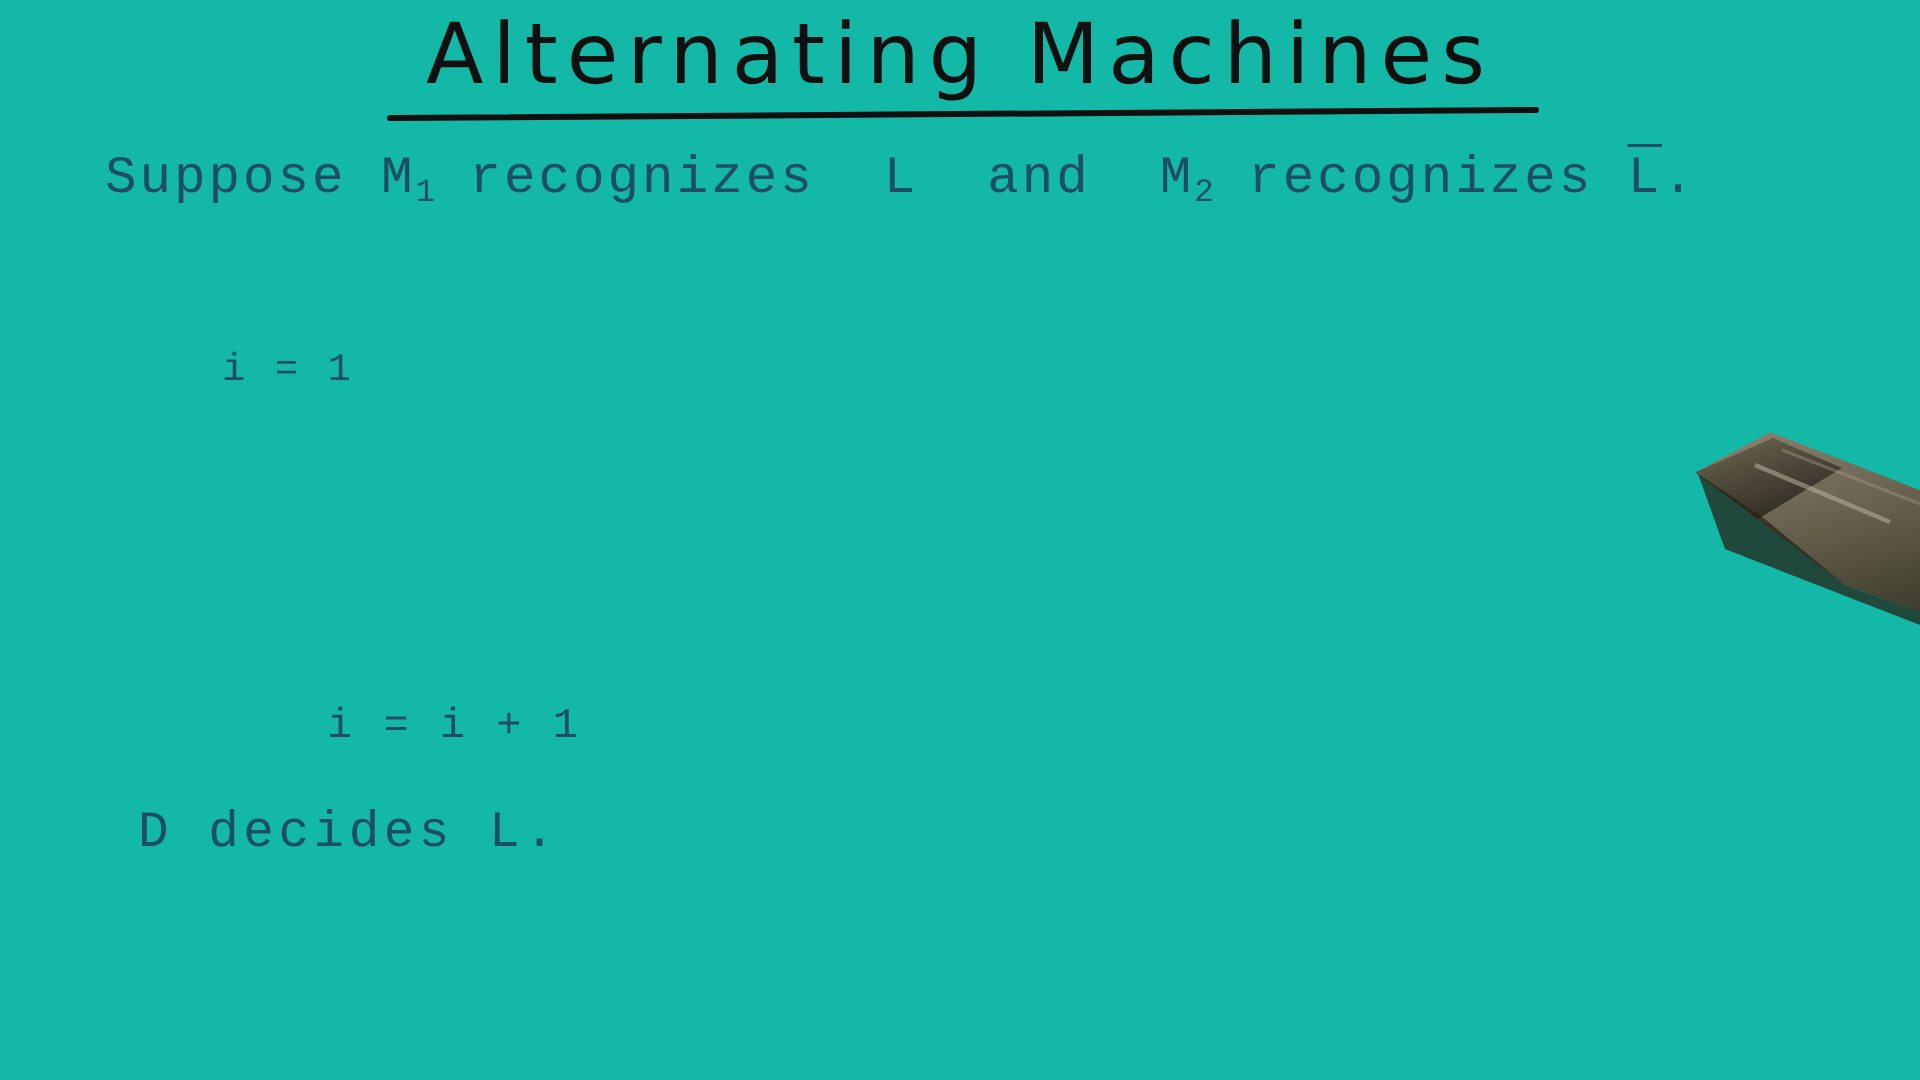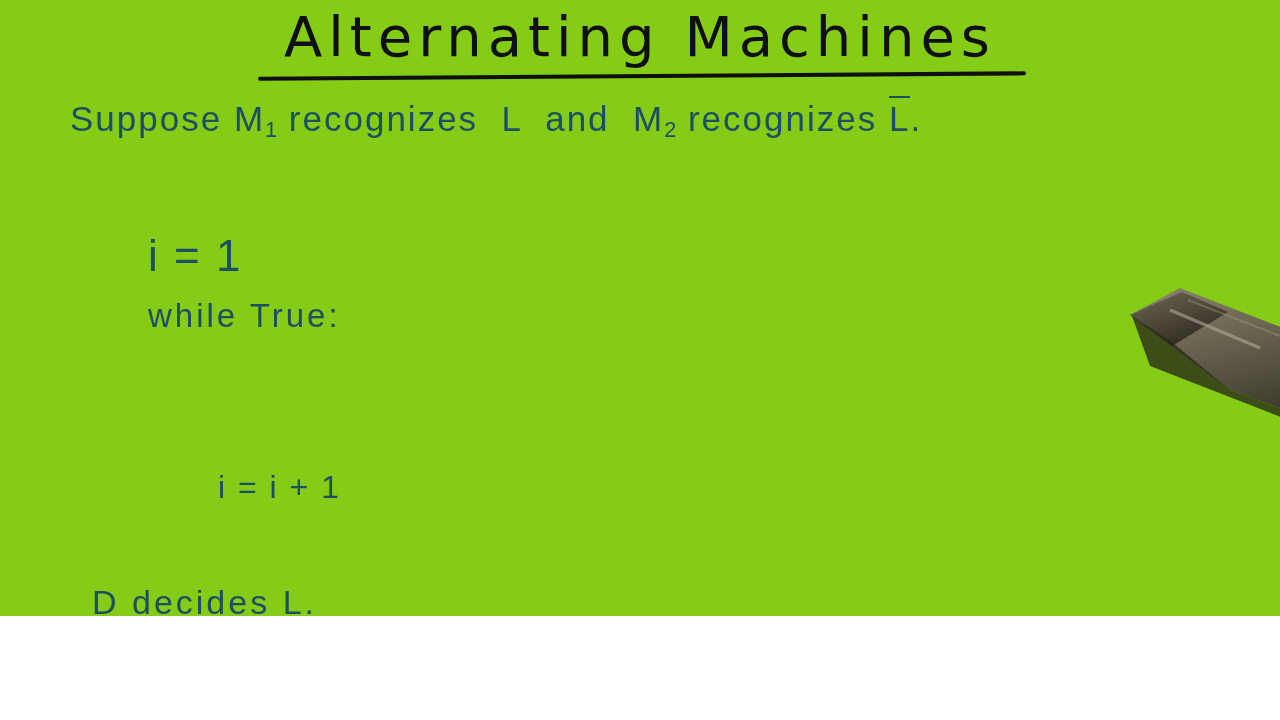"Alternating Machines" .board { background: #84cc16 -> #14b8a6; height: 616px -> 720px }
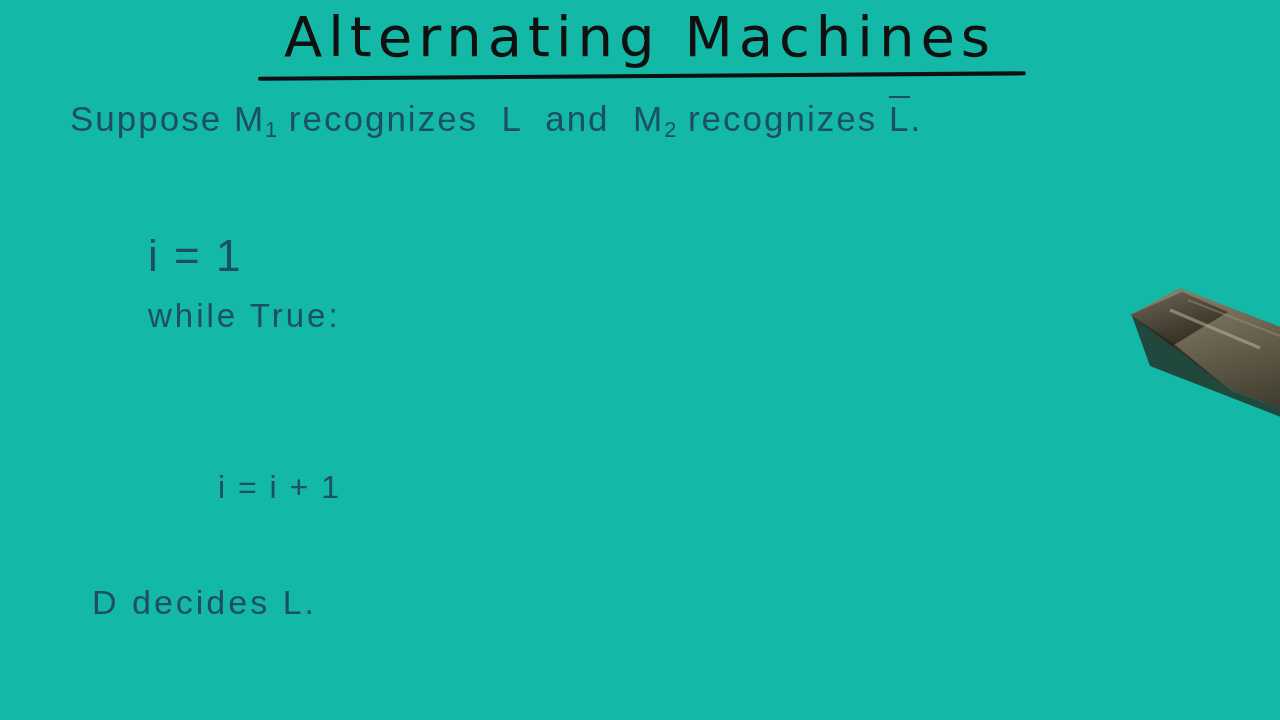"Suppose M1 recognizes L and" .hand { font-family: Liberation Sans, sans-serif -> Liberation Mono, monospace }
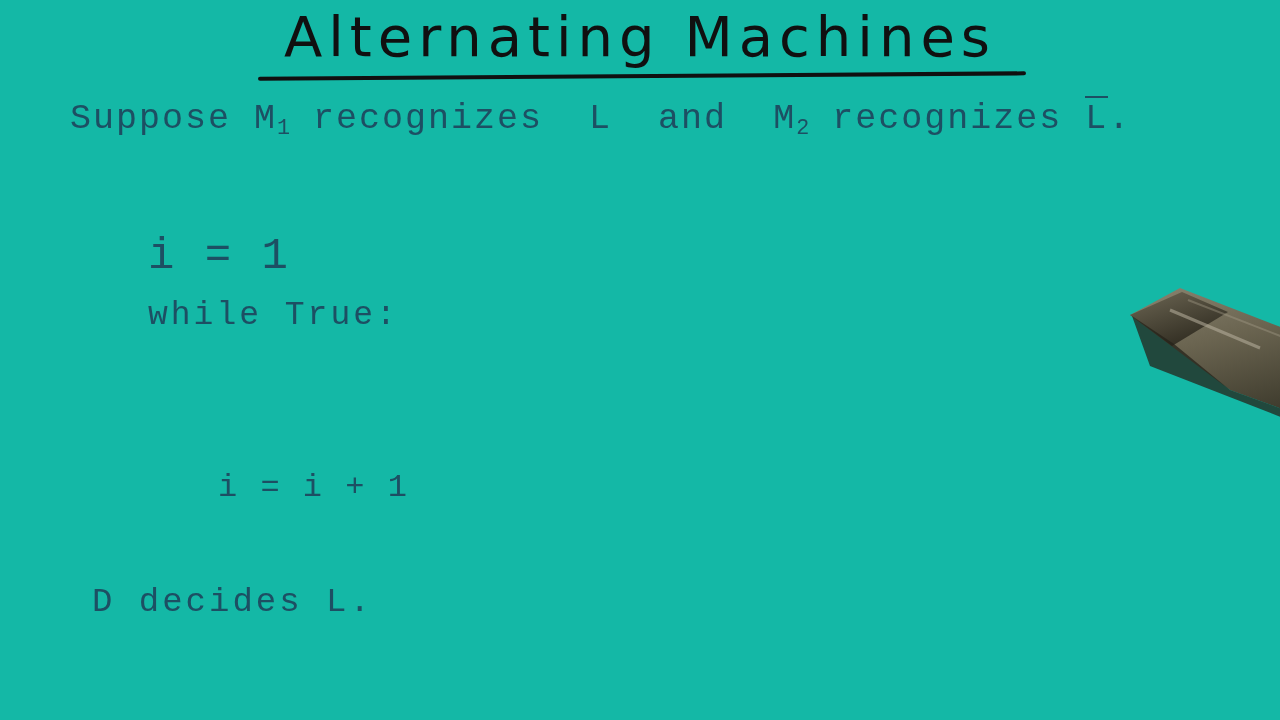"i = 1" .line-i1 { font-size: 44px -> 26px }
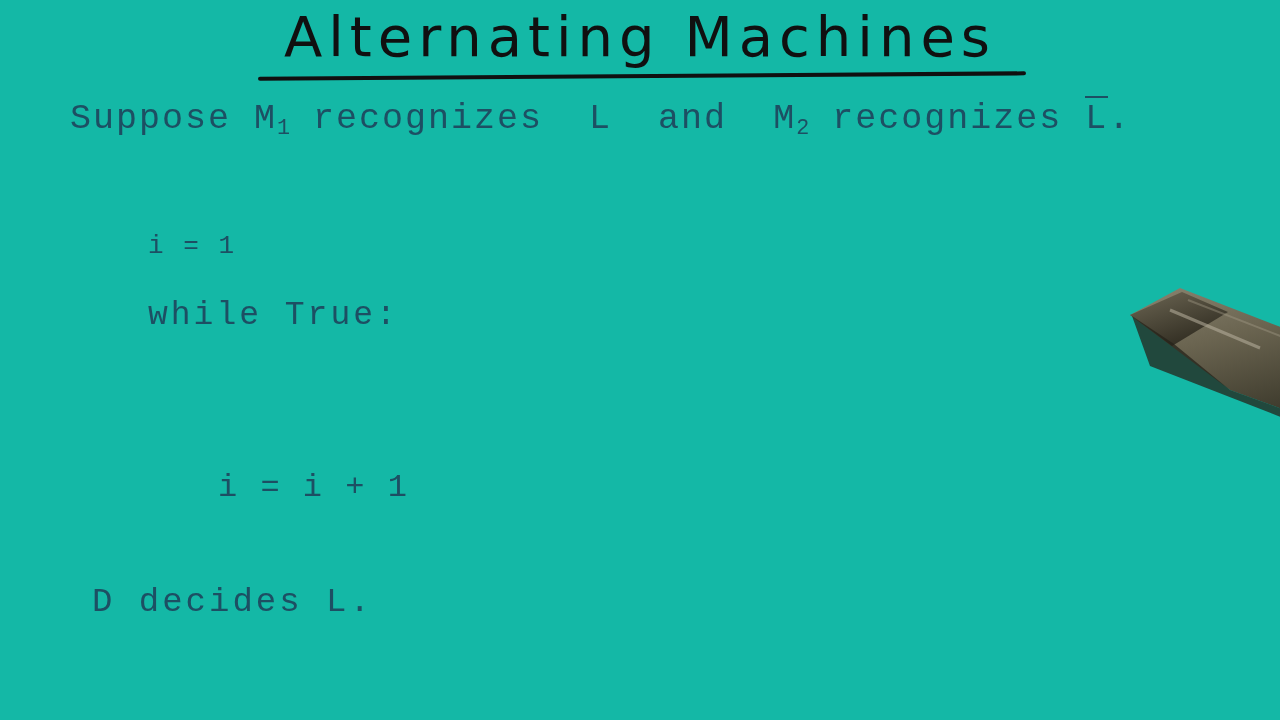"while True:" div.hand { html: <div>while True:</div> -> none }
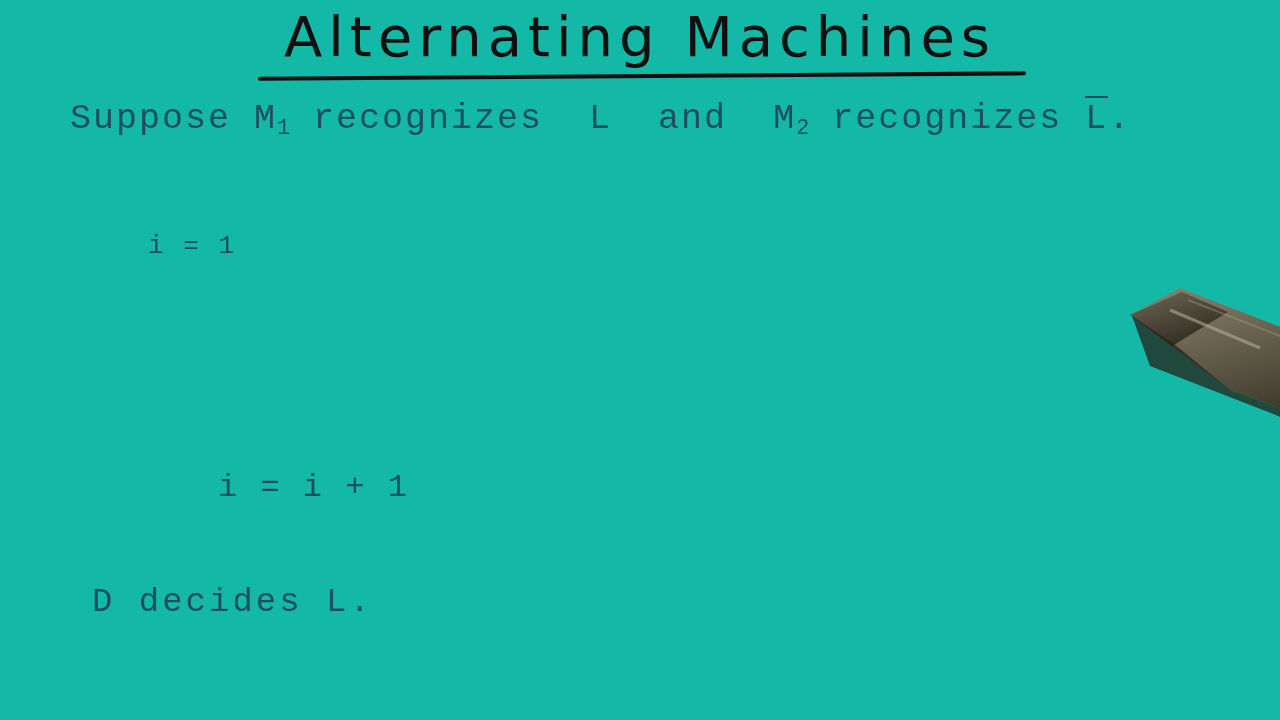"i = i + 1" .line-inc { font-size: 32px -> 28px }
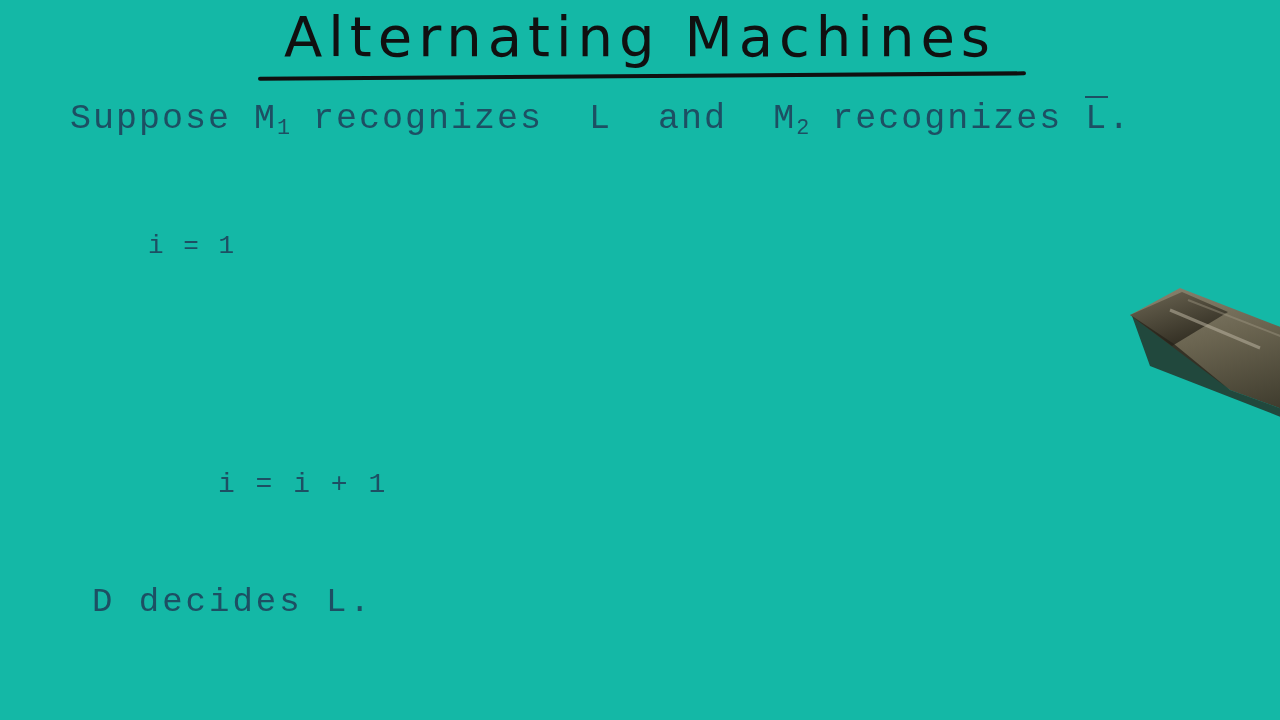"D decides L." .line-decides { top: 584px -> 538px }
